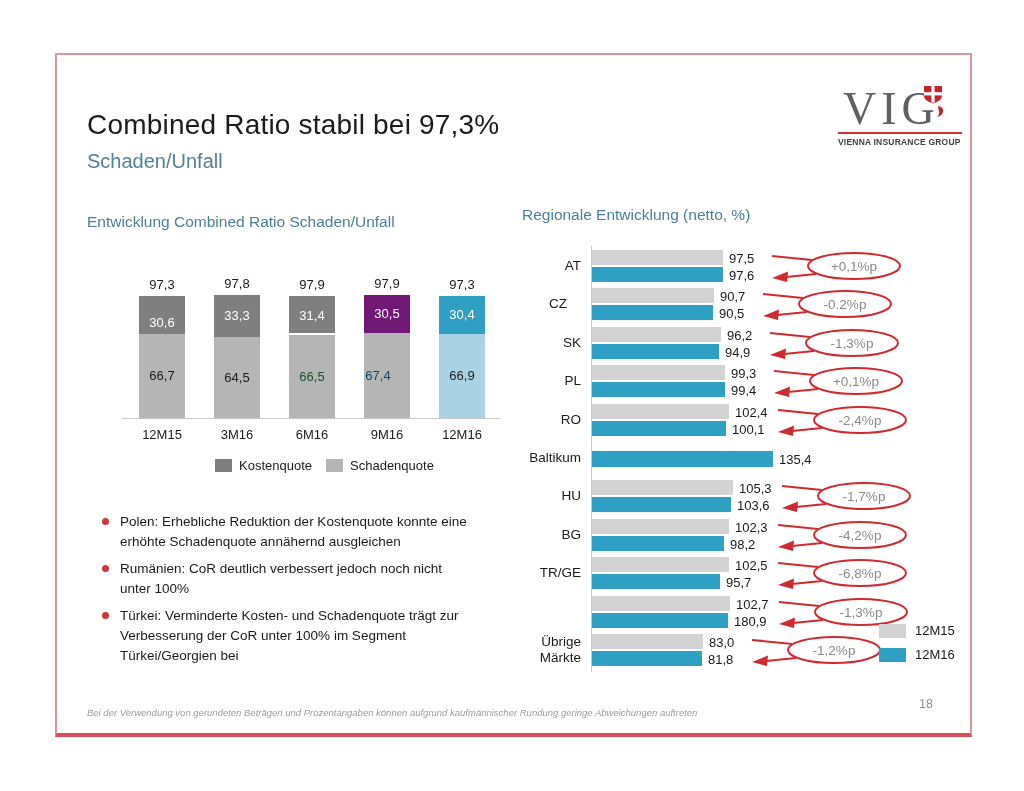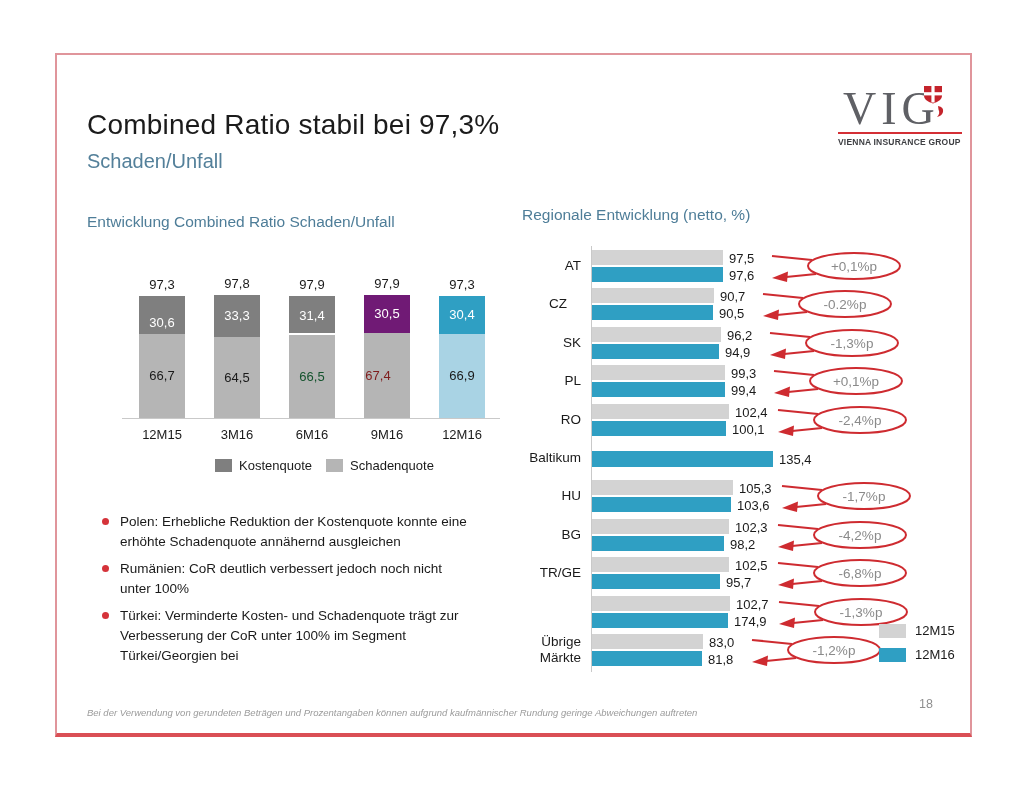"67,4" div.seg-label { color: #7f1d1d -> #0c4a6e }
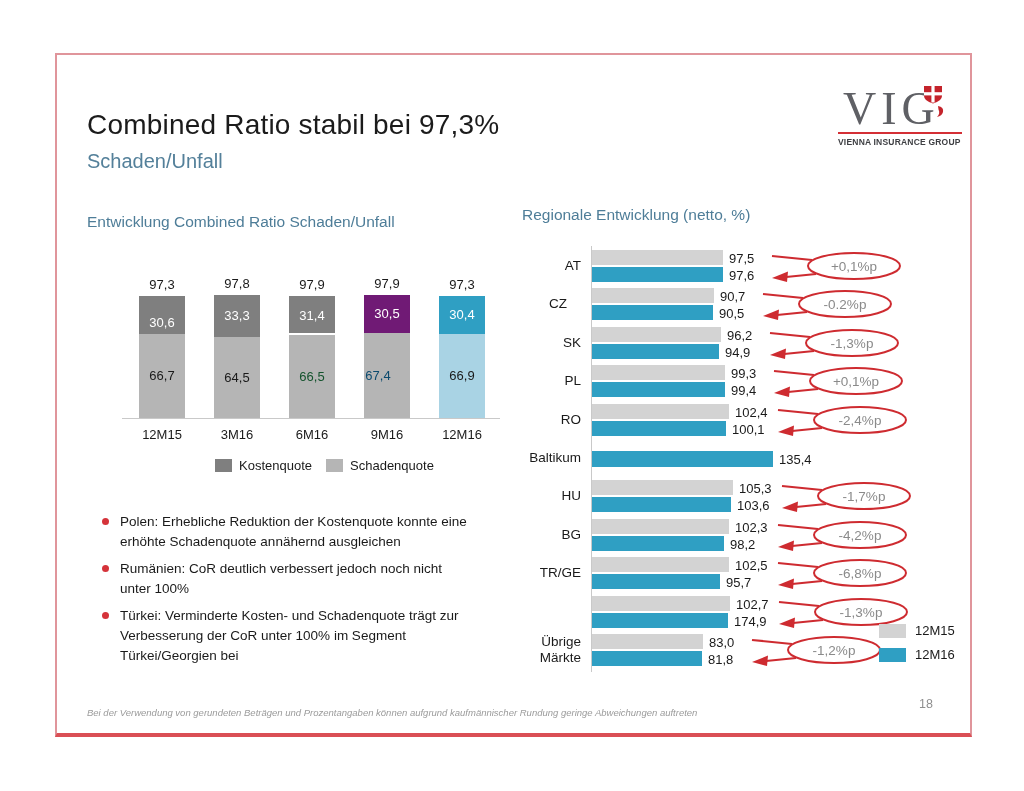"174,9" div.val-label { text: 174,9 -> 180,9 }
